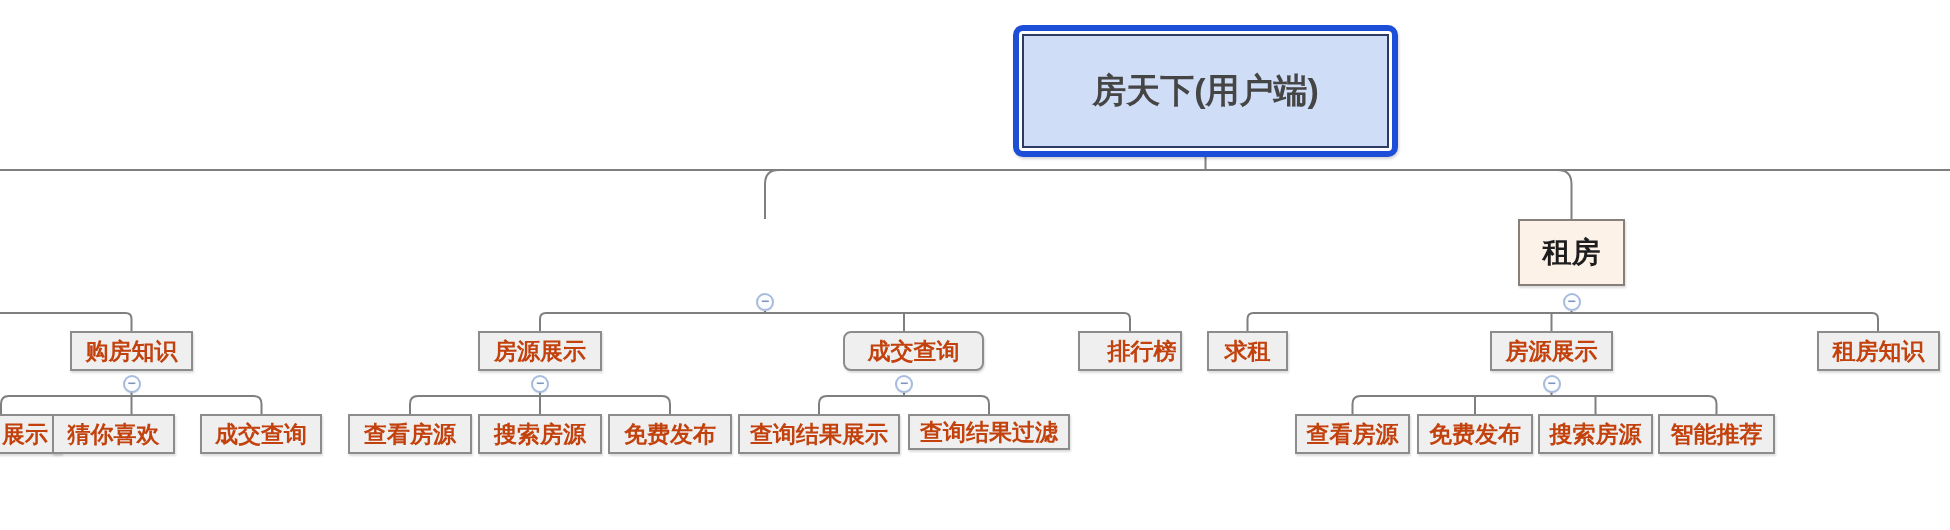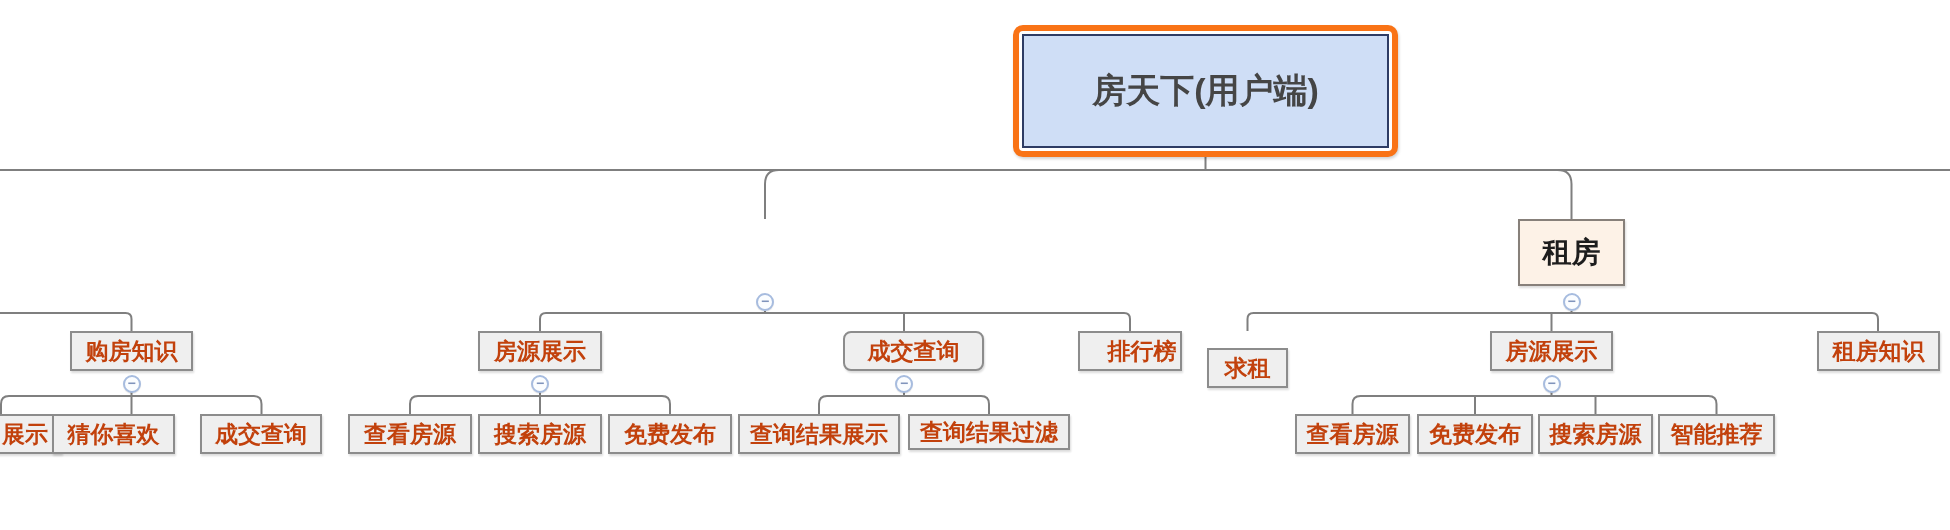"房天下(用户端)" .root-outer { border: 6px solid #f97316 -> 6px solid #1d4ed8 }
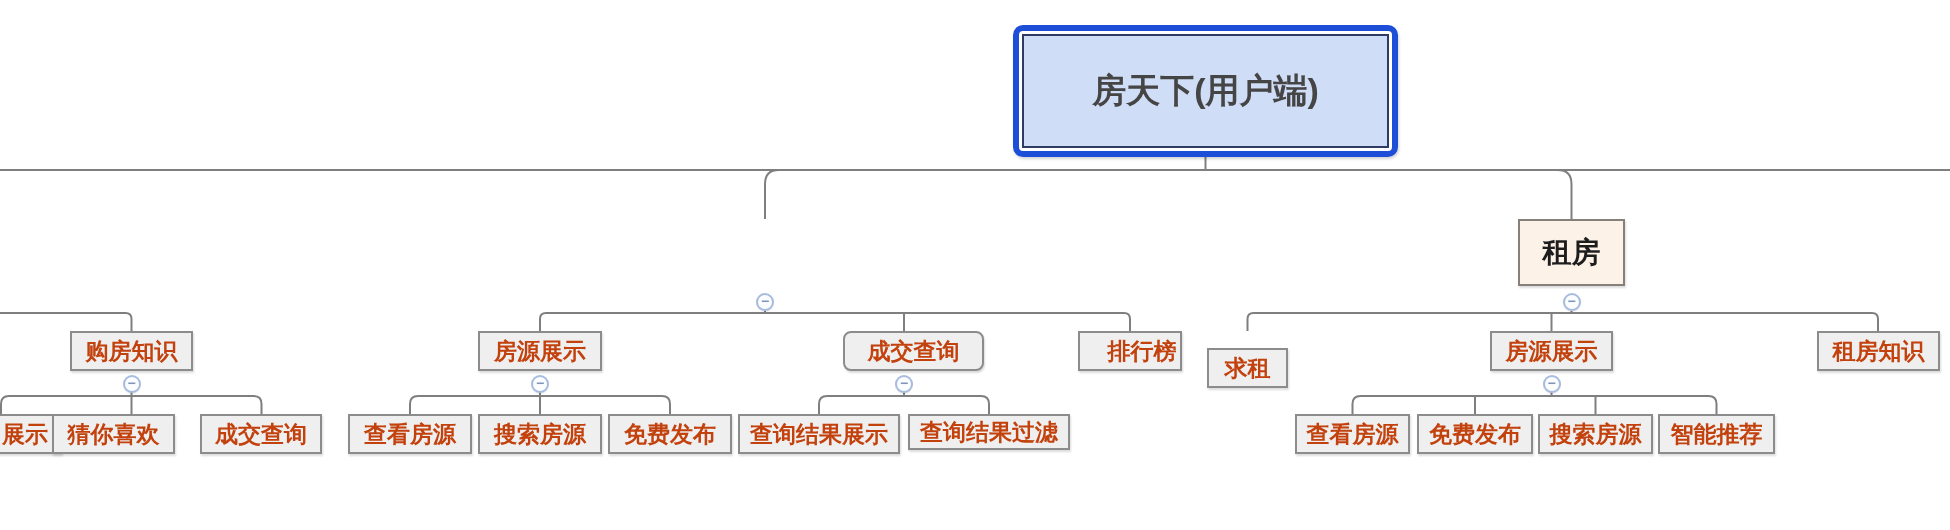"求租" div.node { margin-top: 17px -> none }
